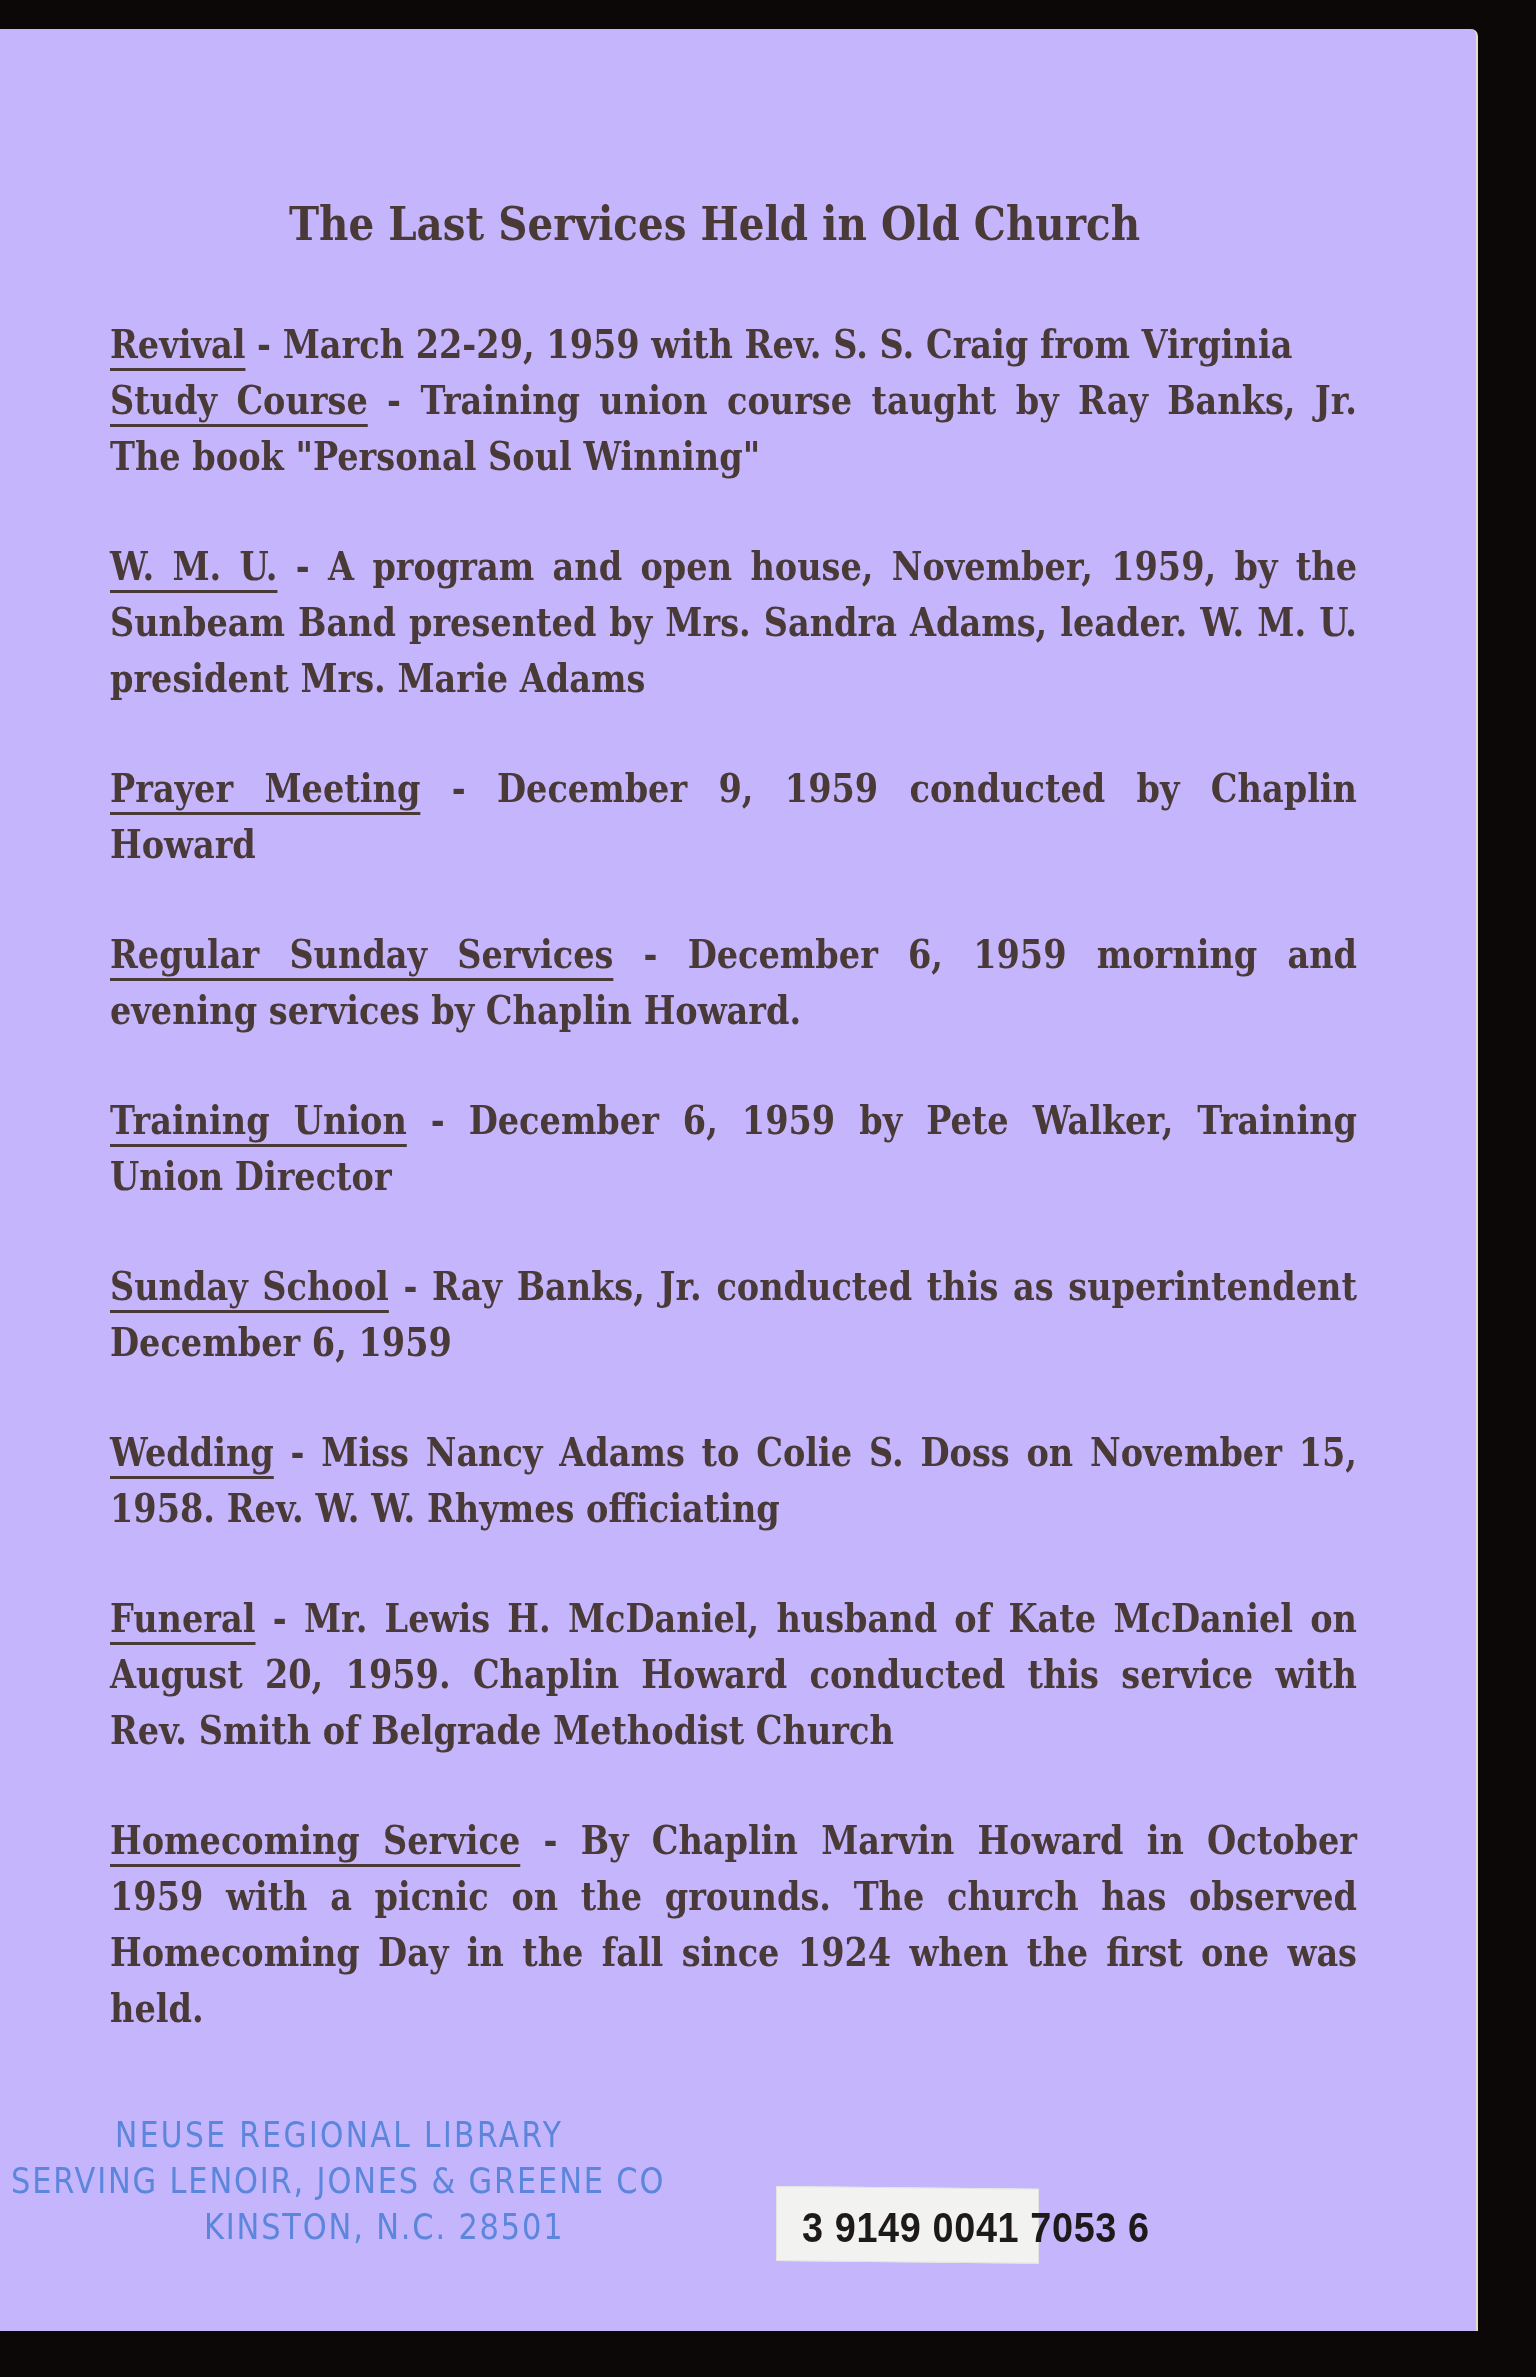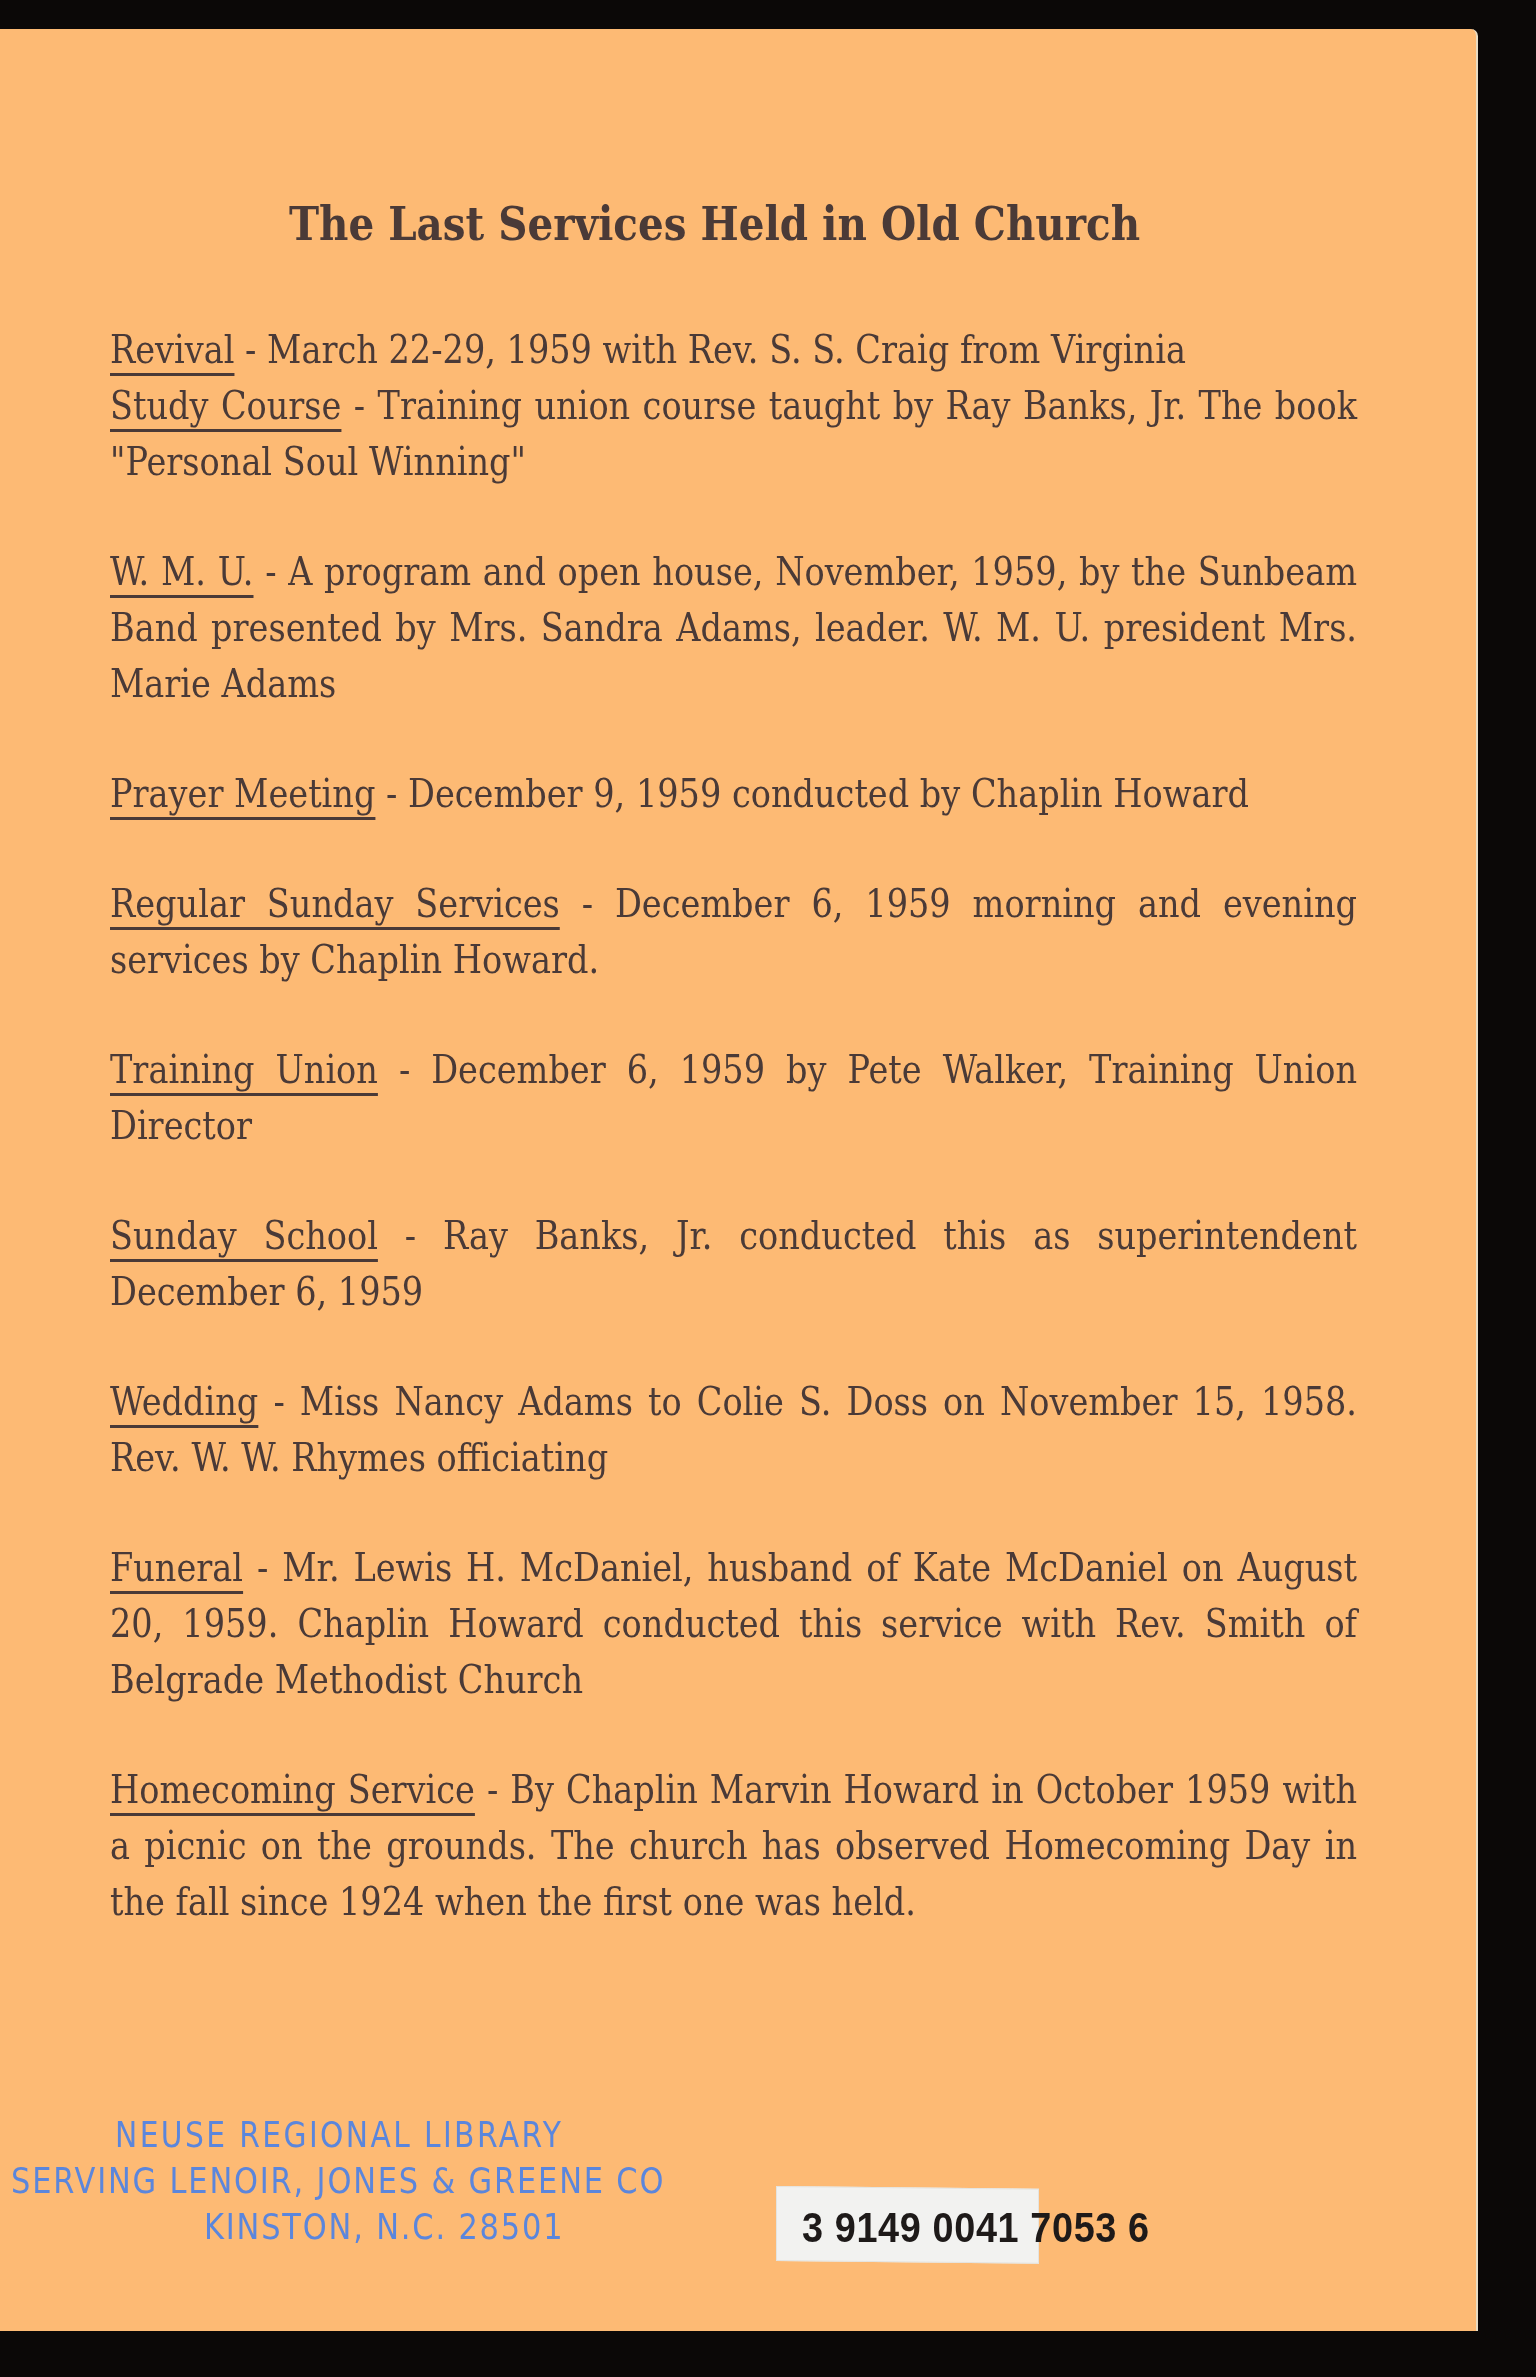"The Last Services Held in" .page { background: #fdba74 -> #c4b5fd }
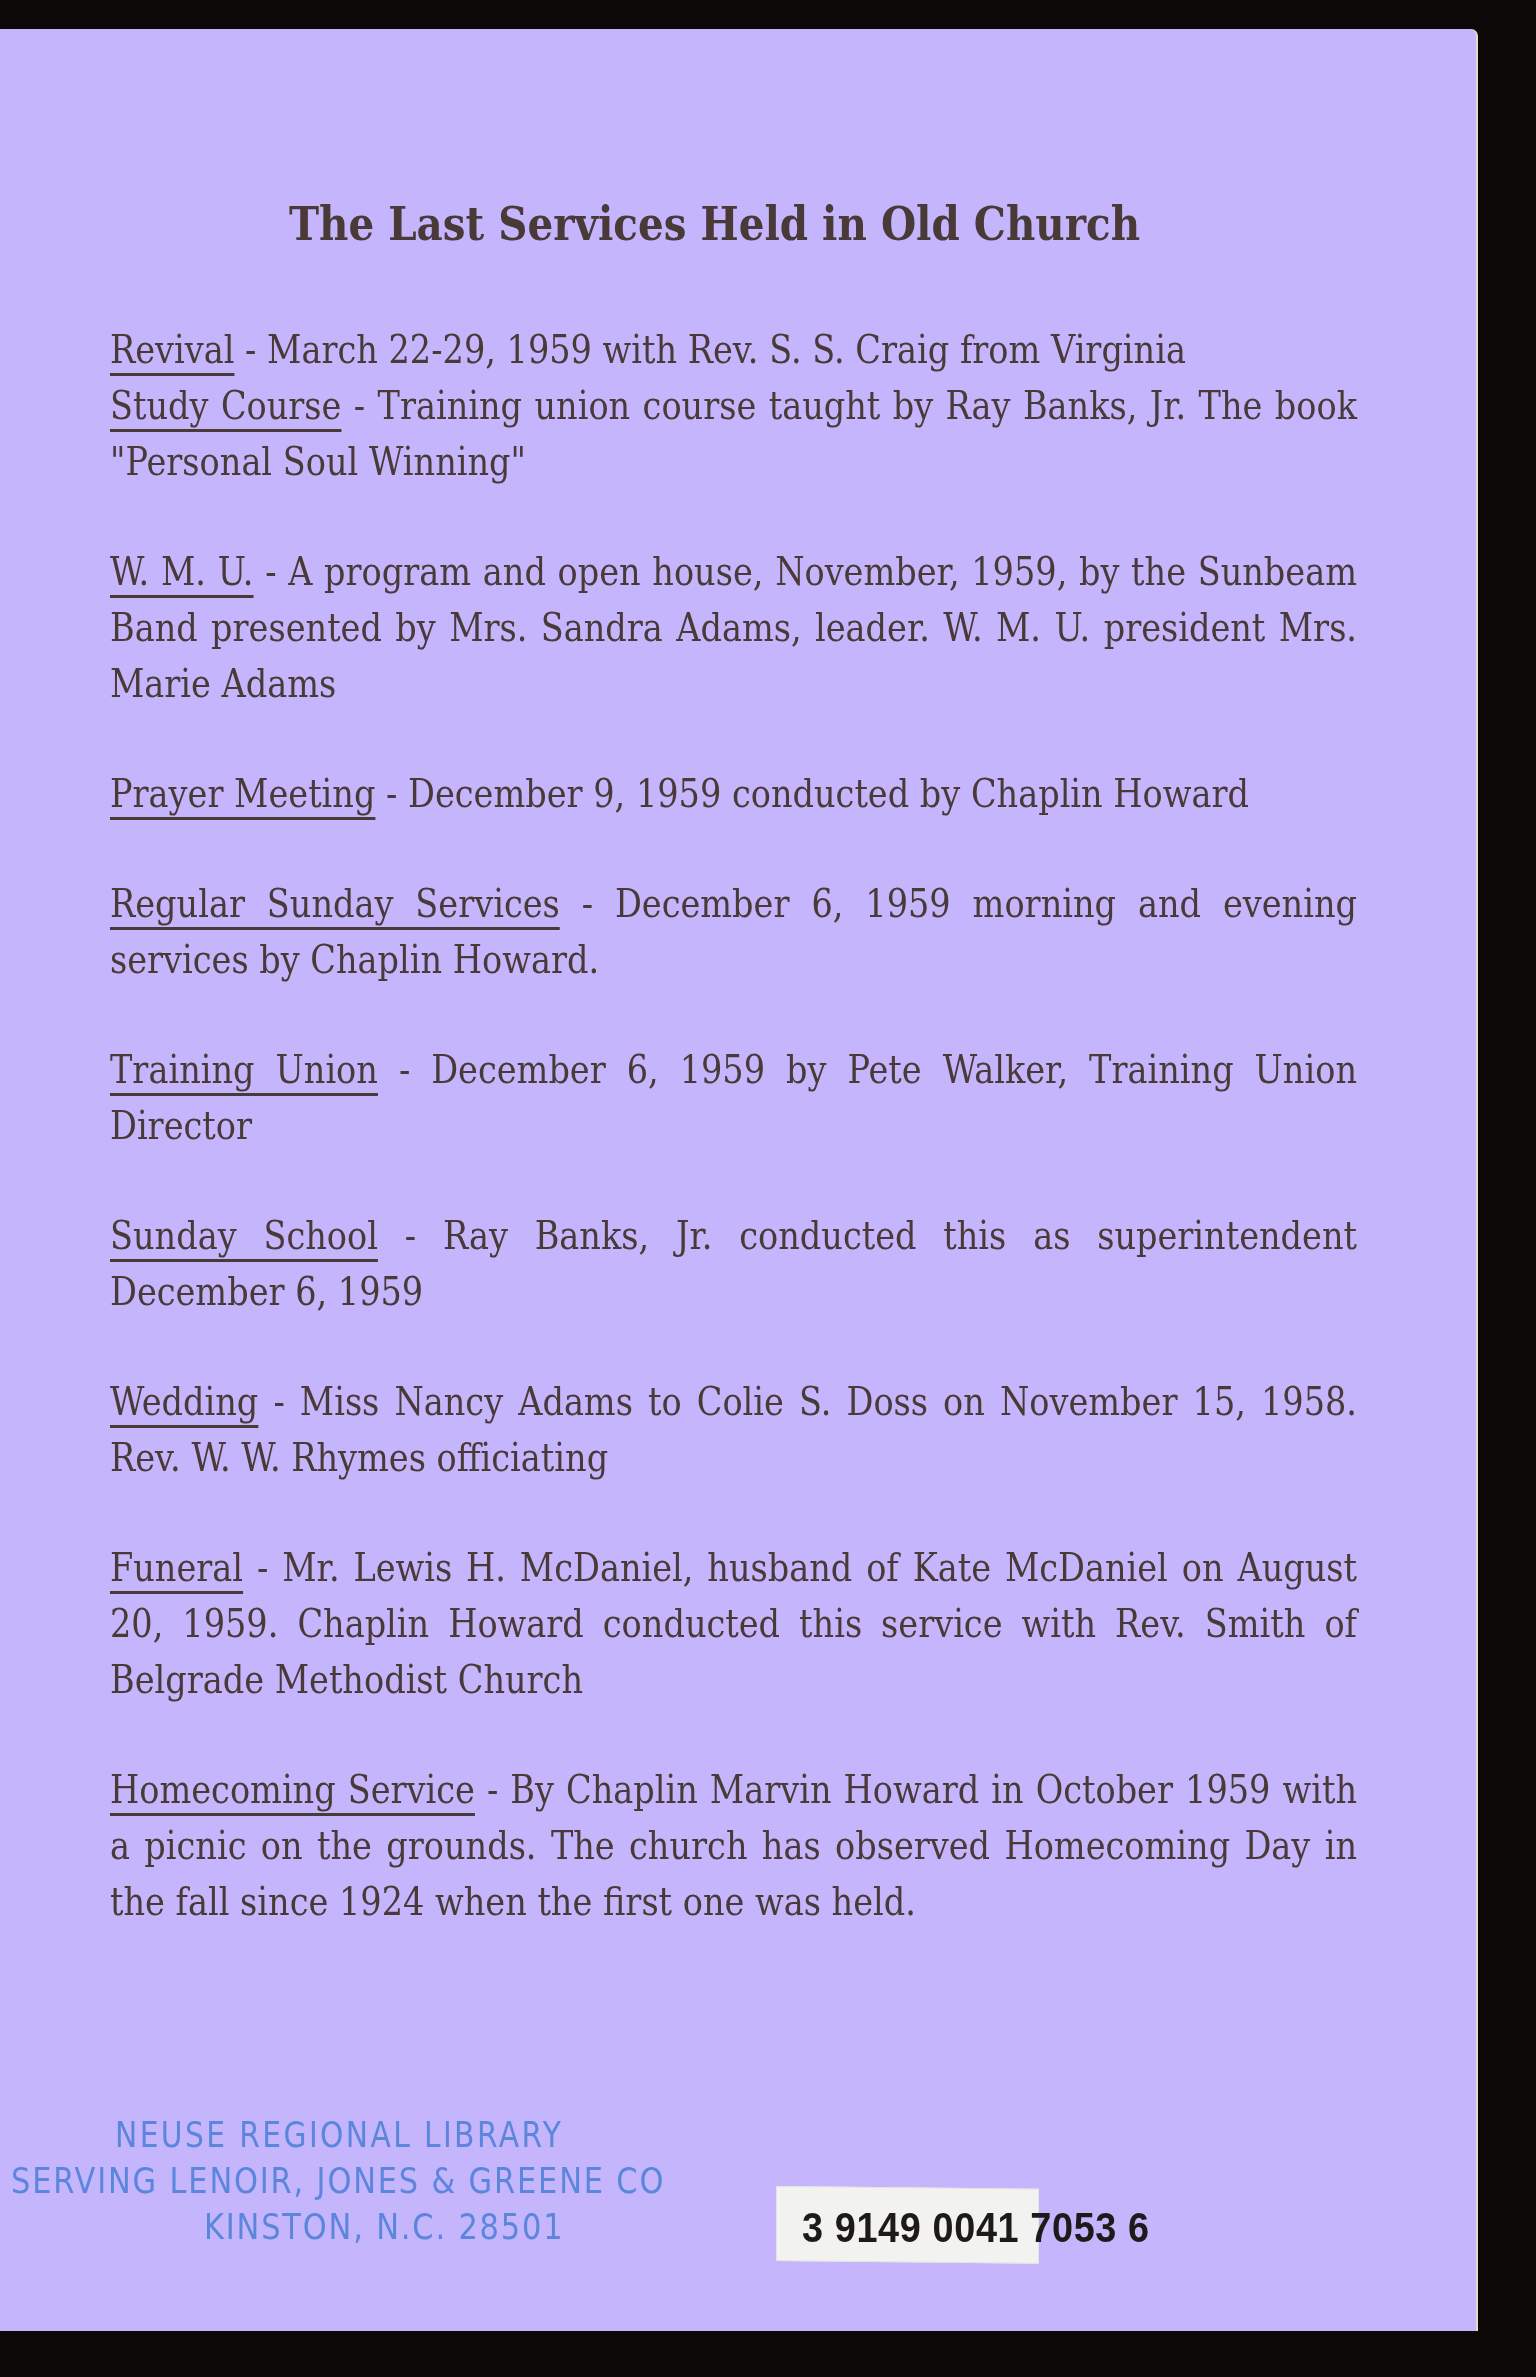"Revival - March 22-29, 1959" .entries { font-weight: none -> bold; top: 293px -> 287px }
